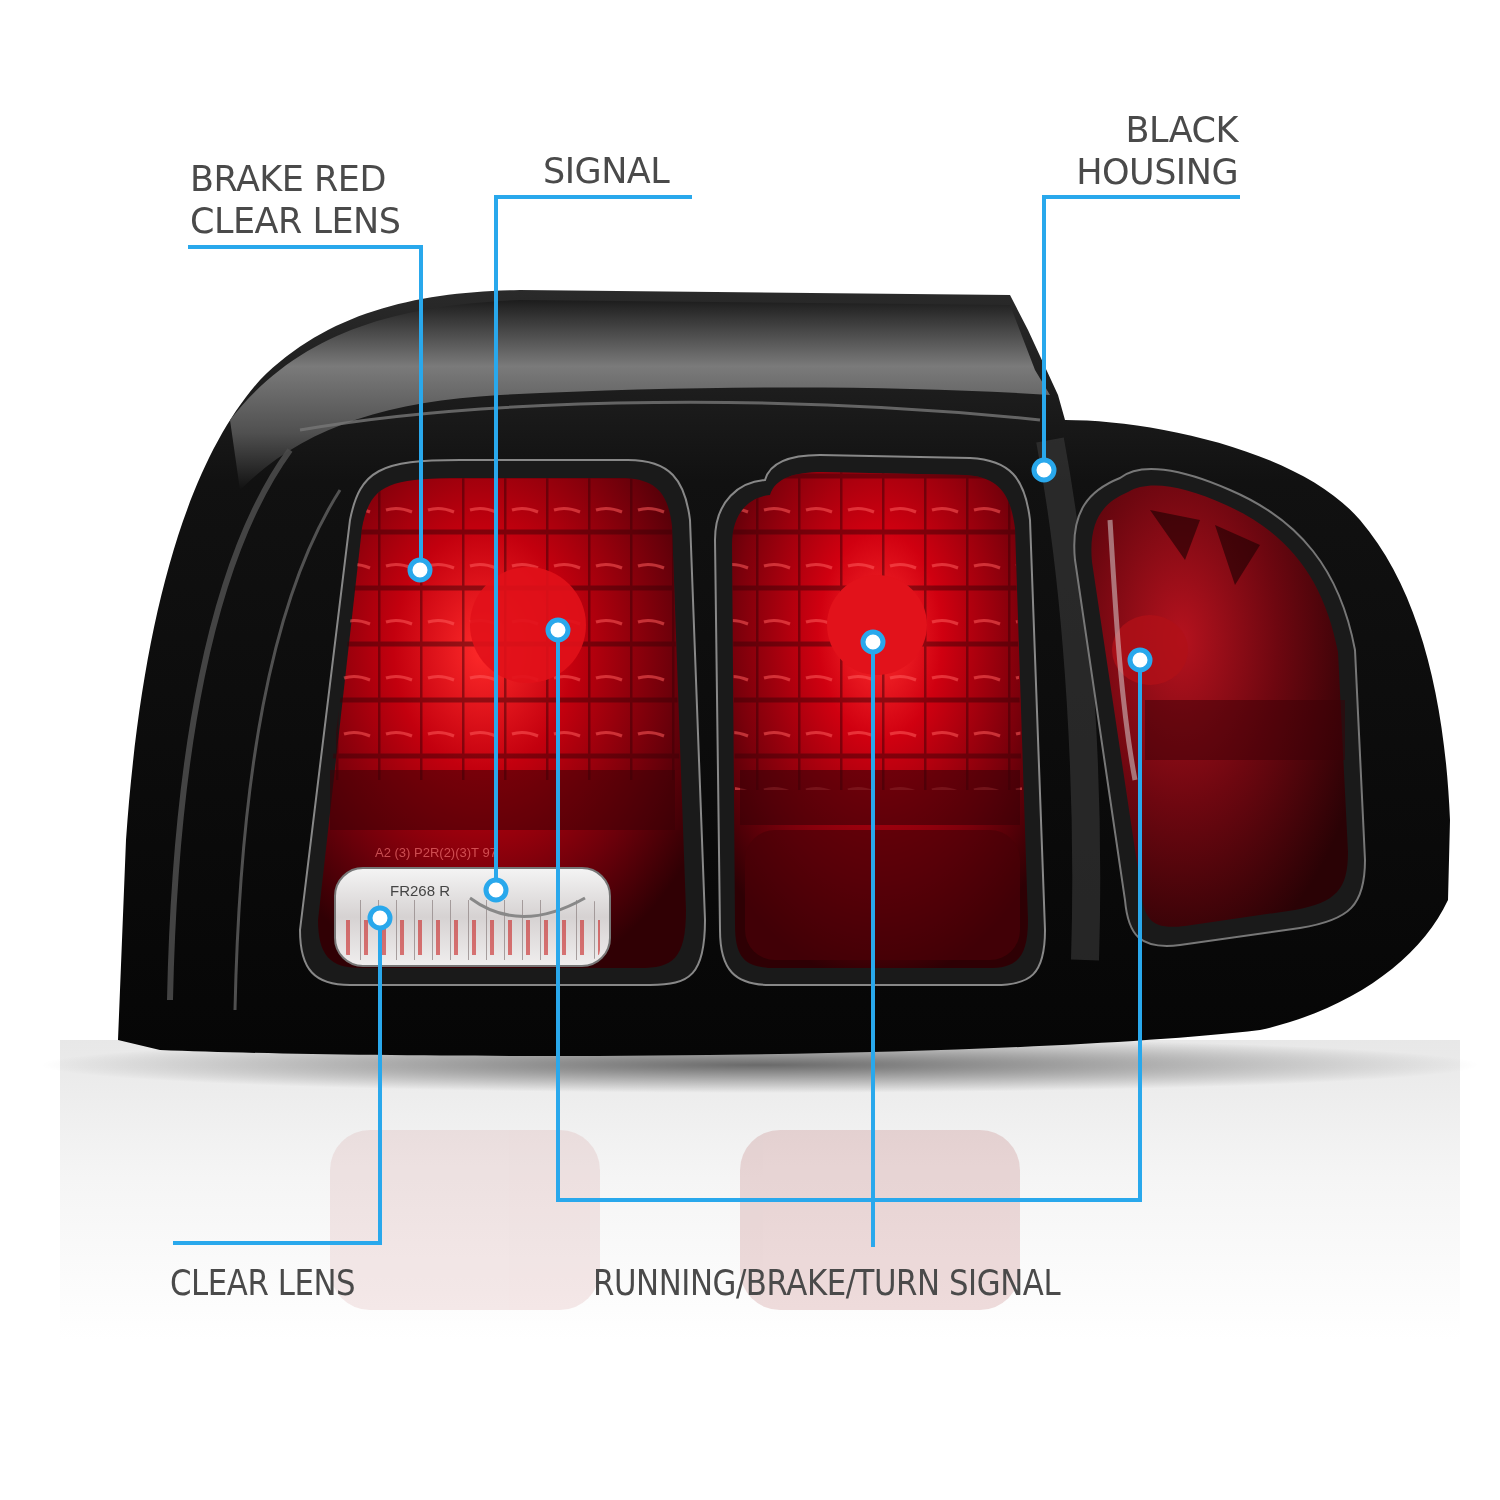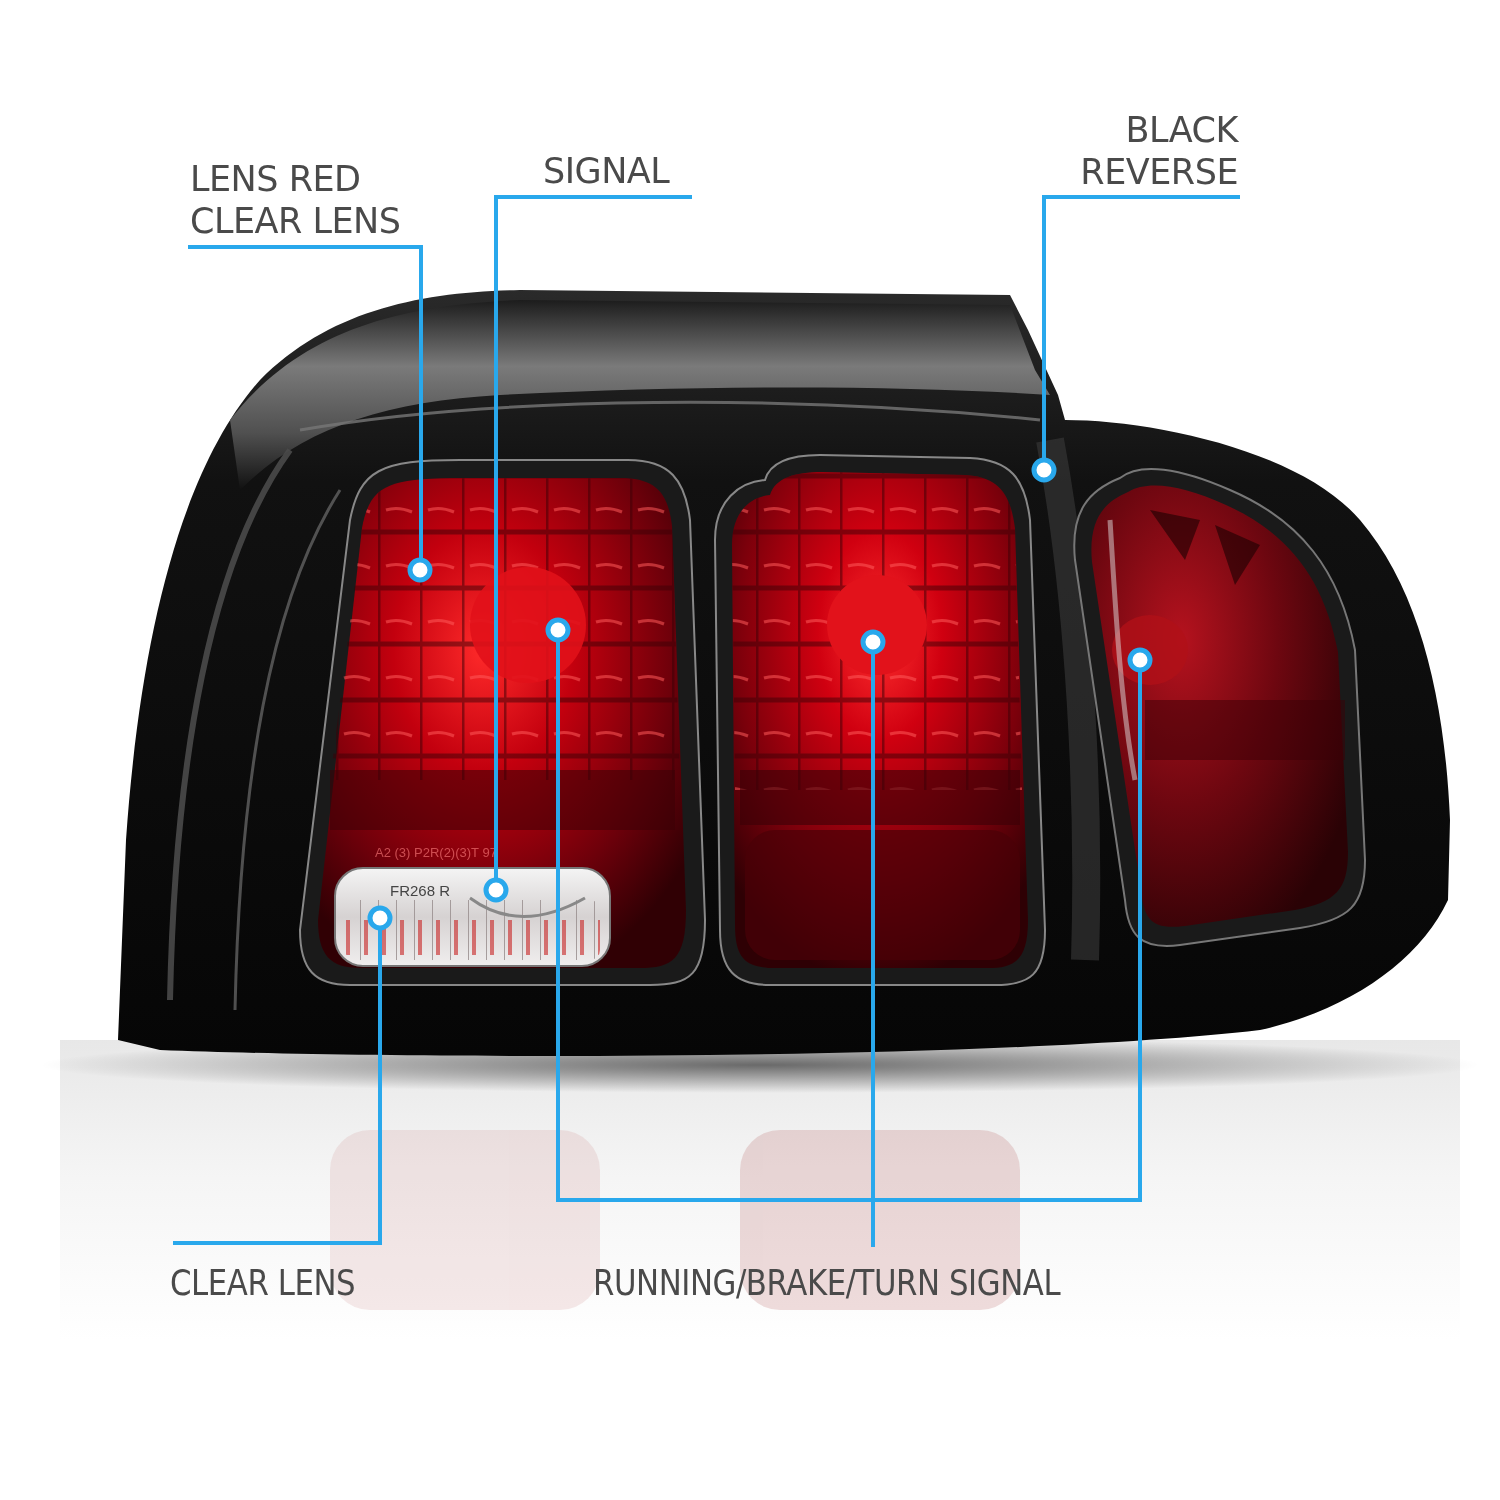"LENS RED" span { text: LENS -> BRAKE }
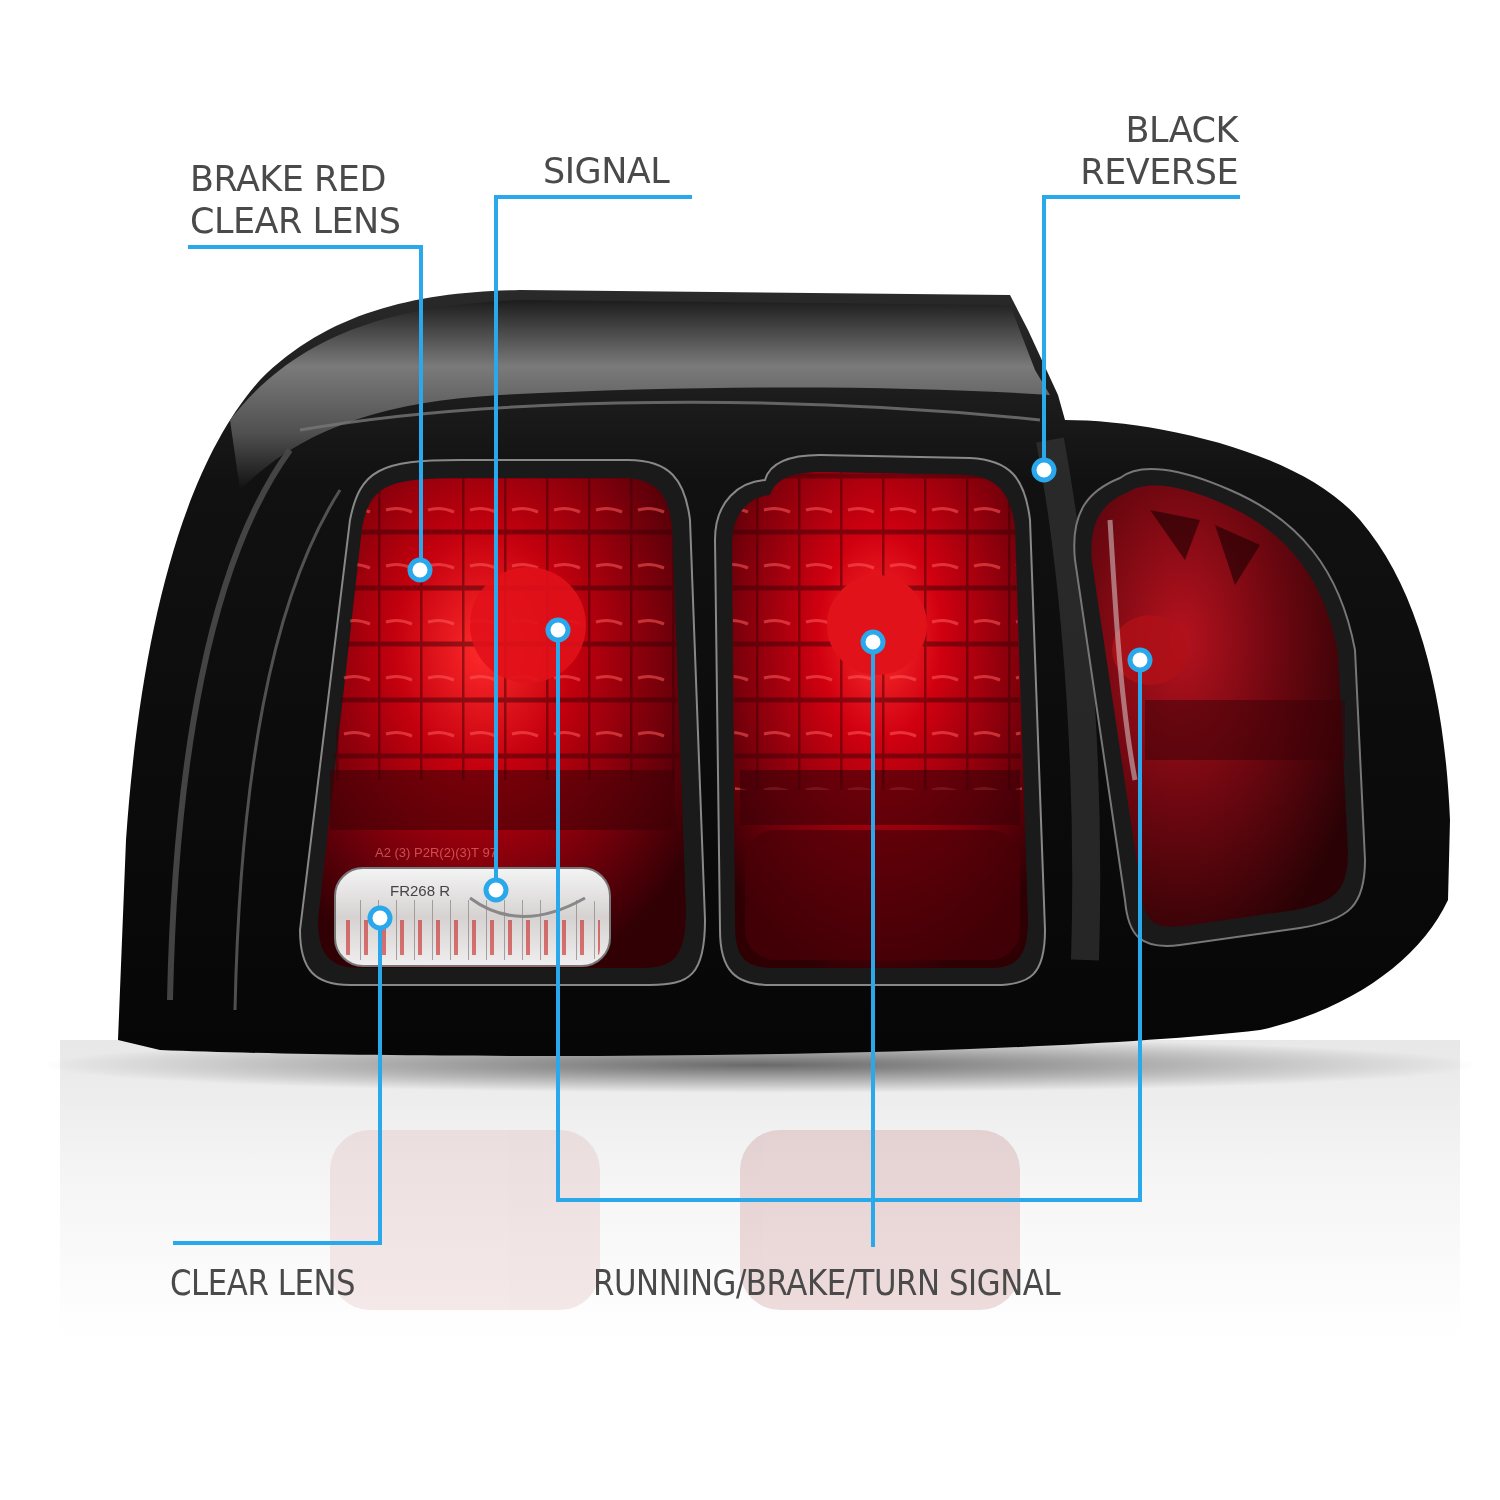"REVERSE" span { text: REVERSE -> HOUSING }
